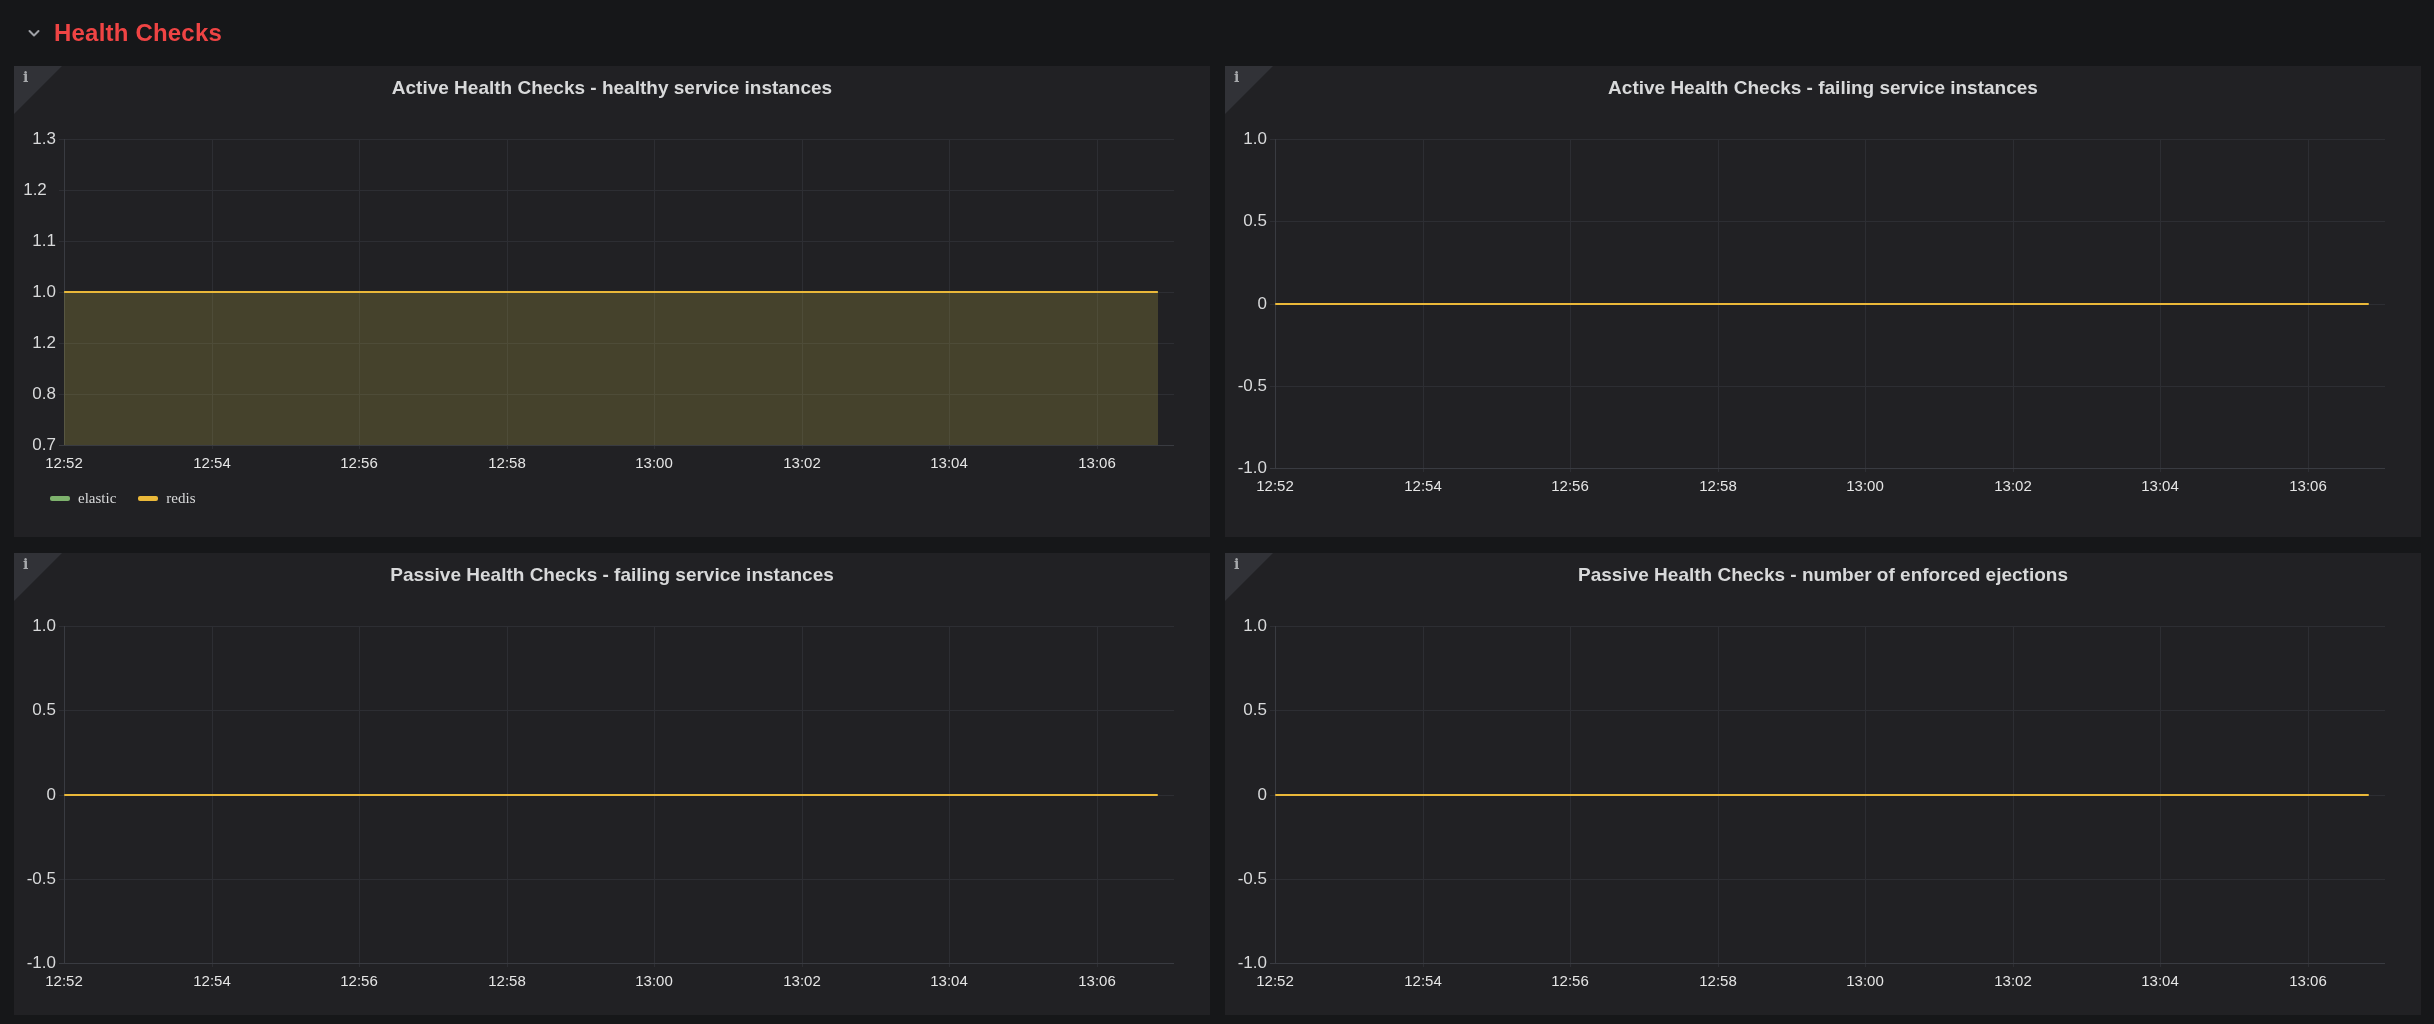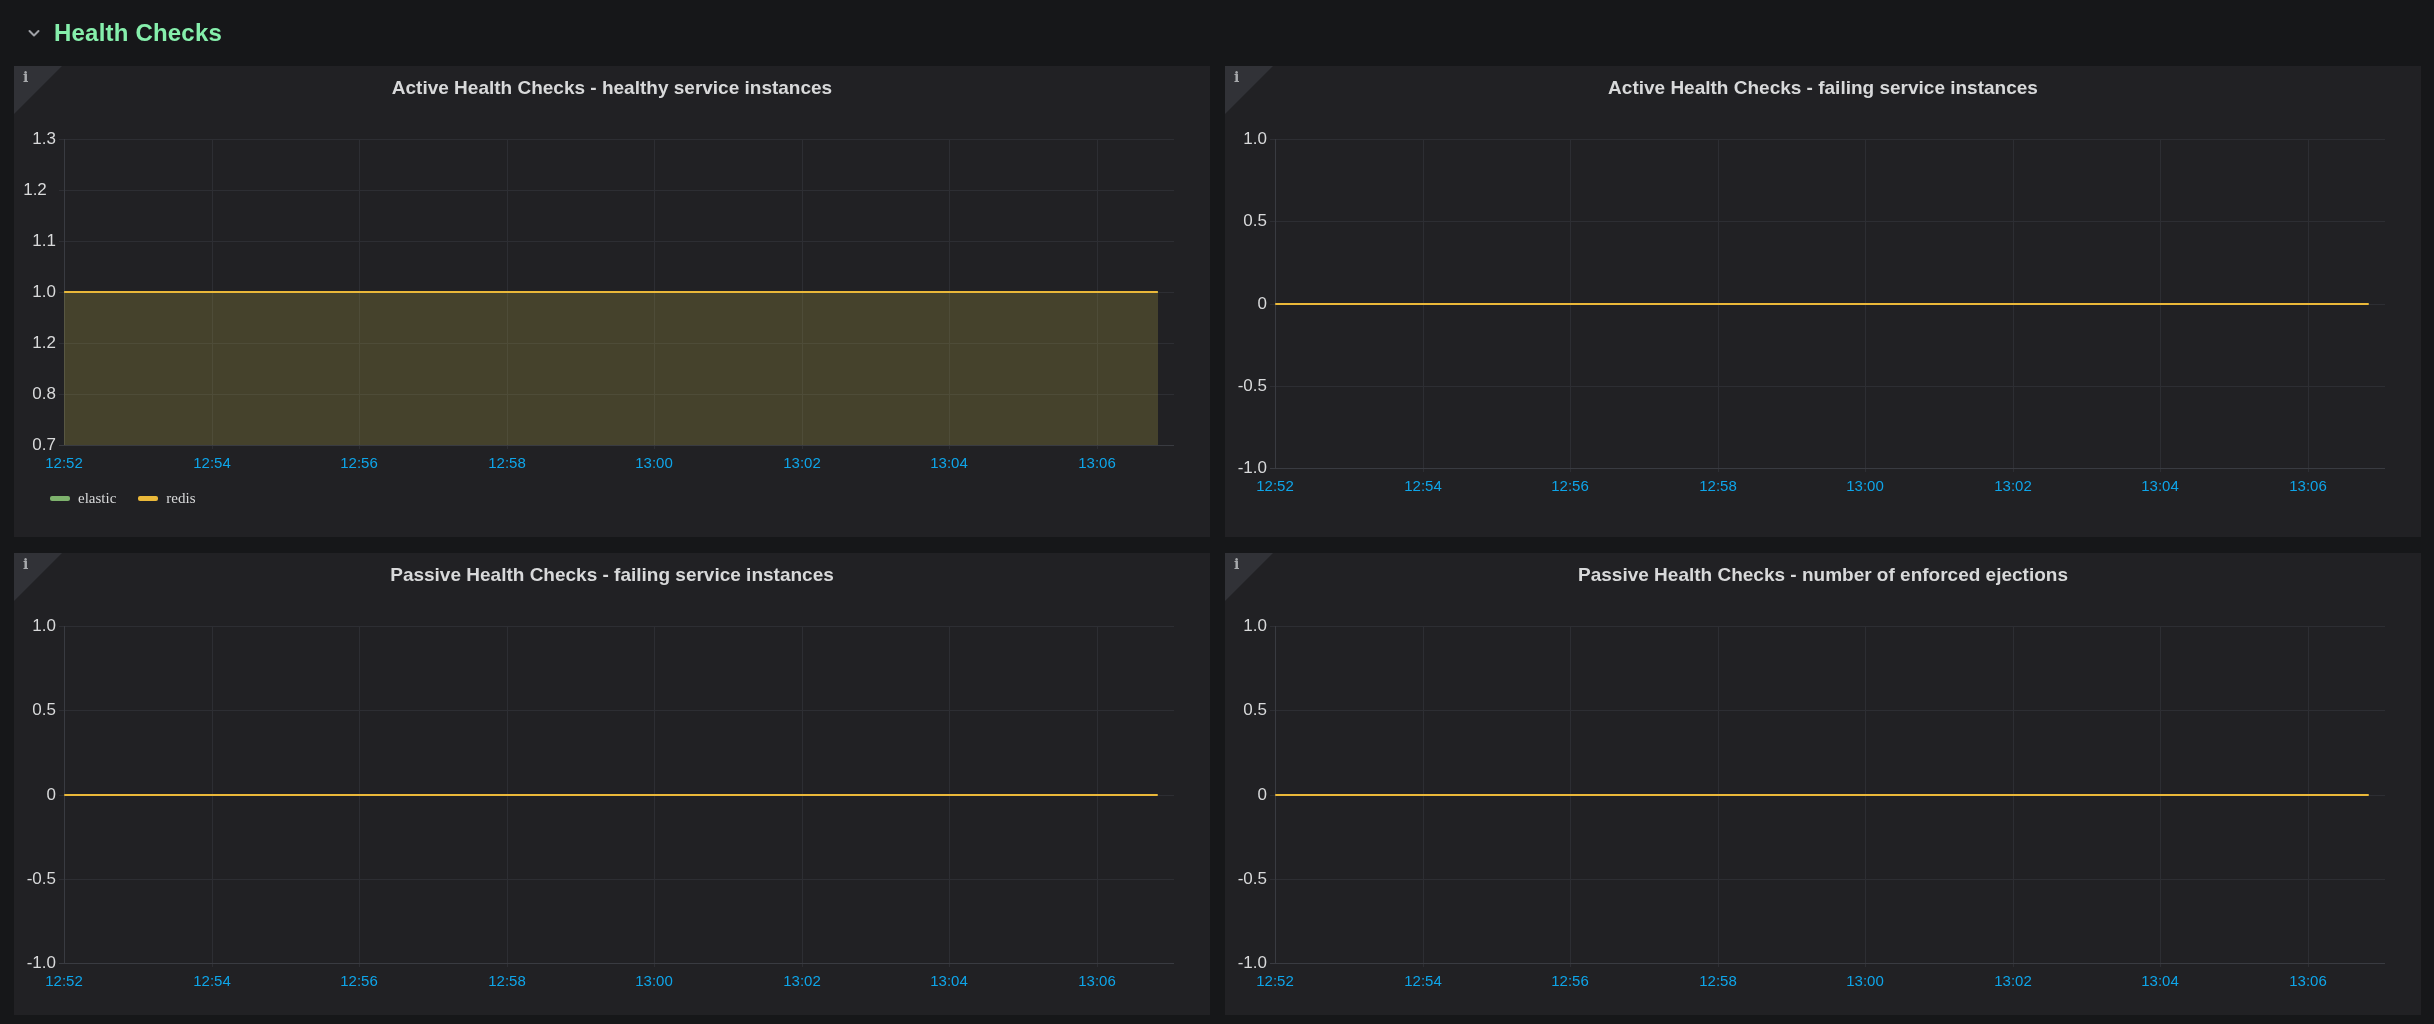"Health Checks" .row-title { color: #86efac -> #ef4444 }
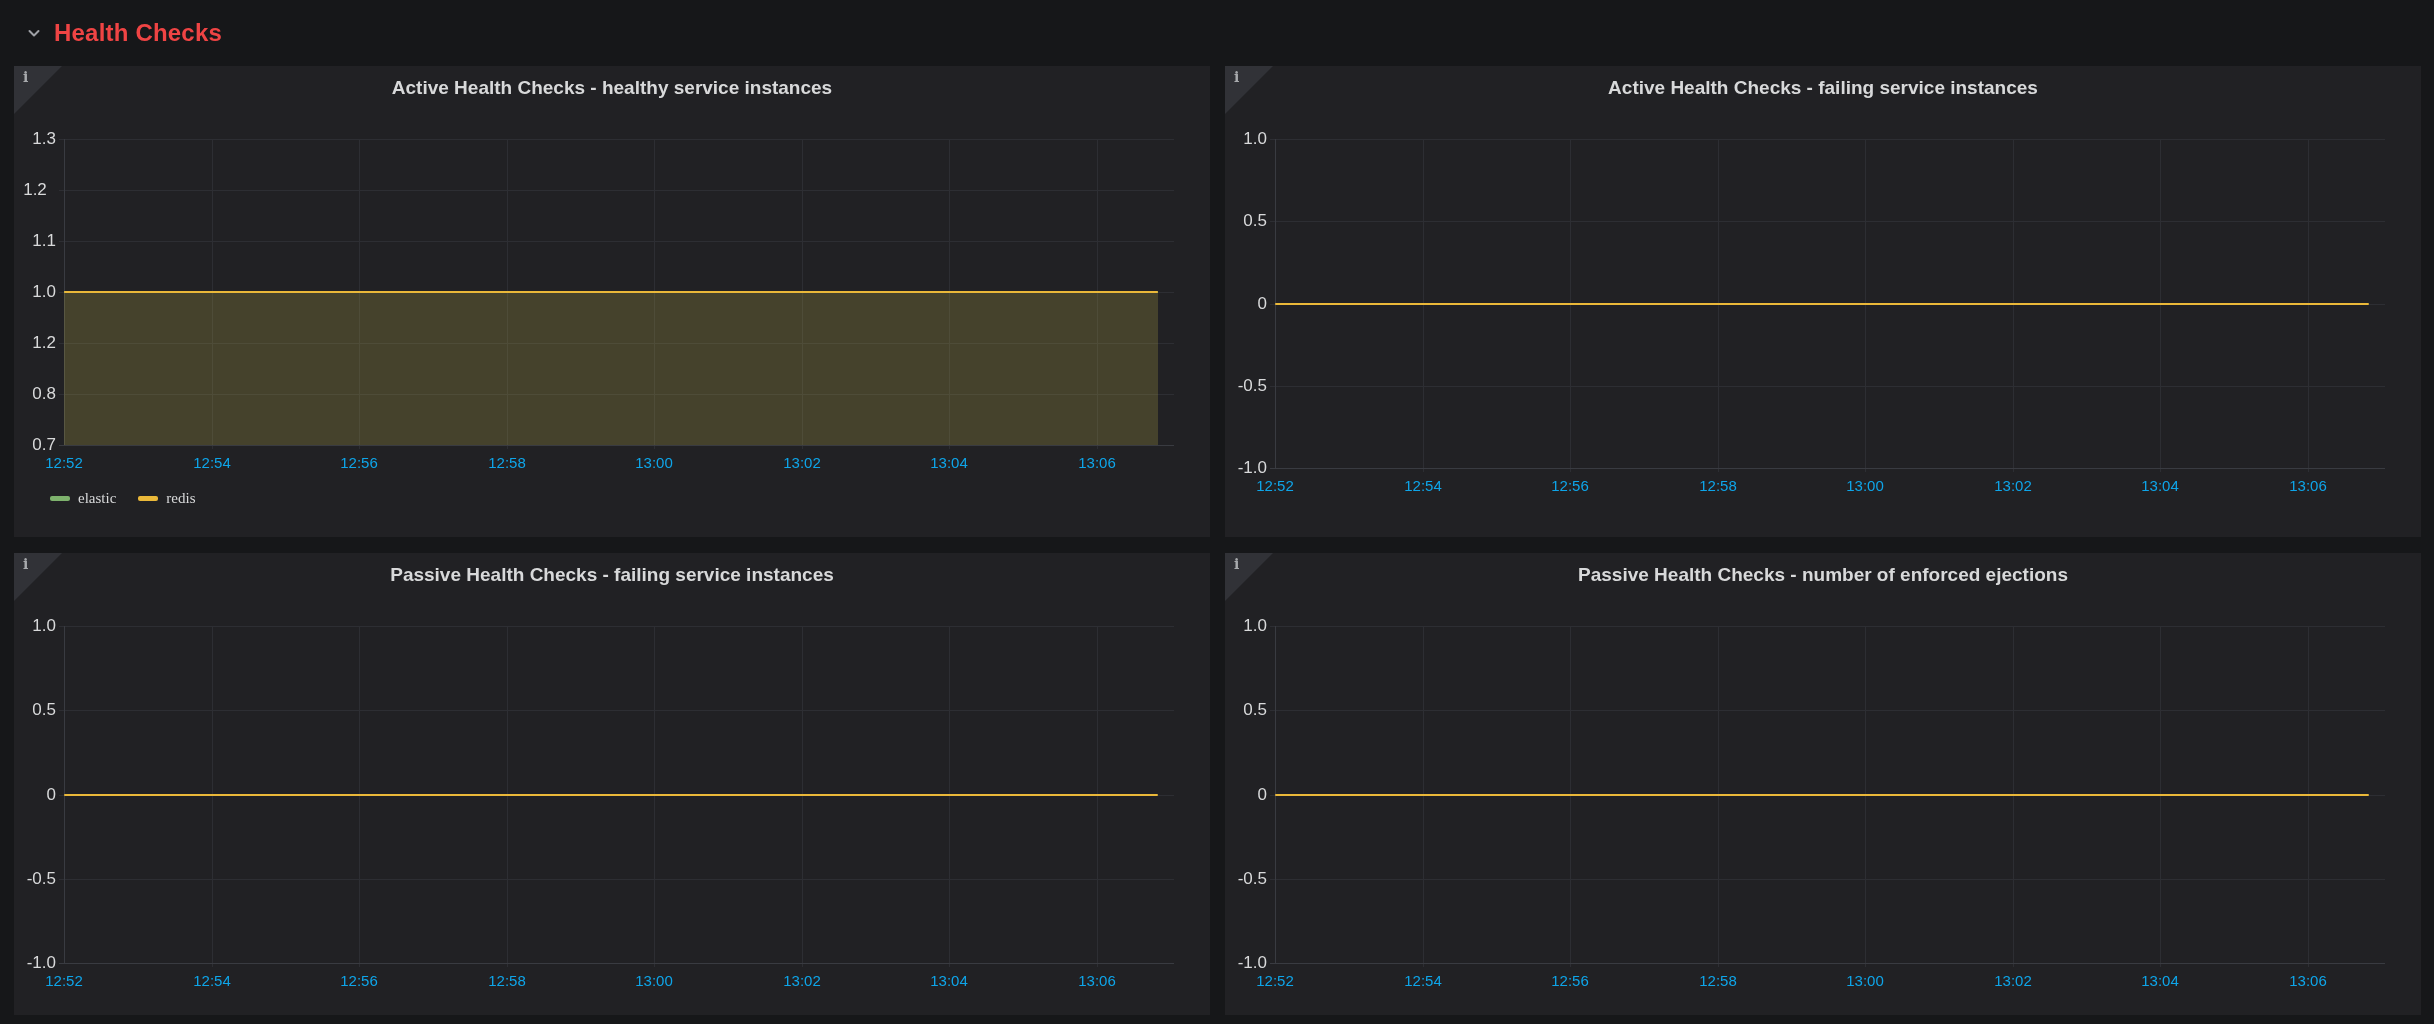"12:52" .xlab { color: #0ea5e9 -> #e5e5e5 }
